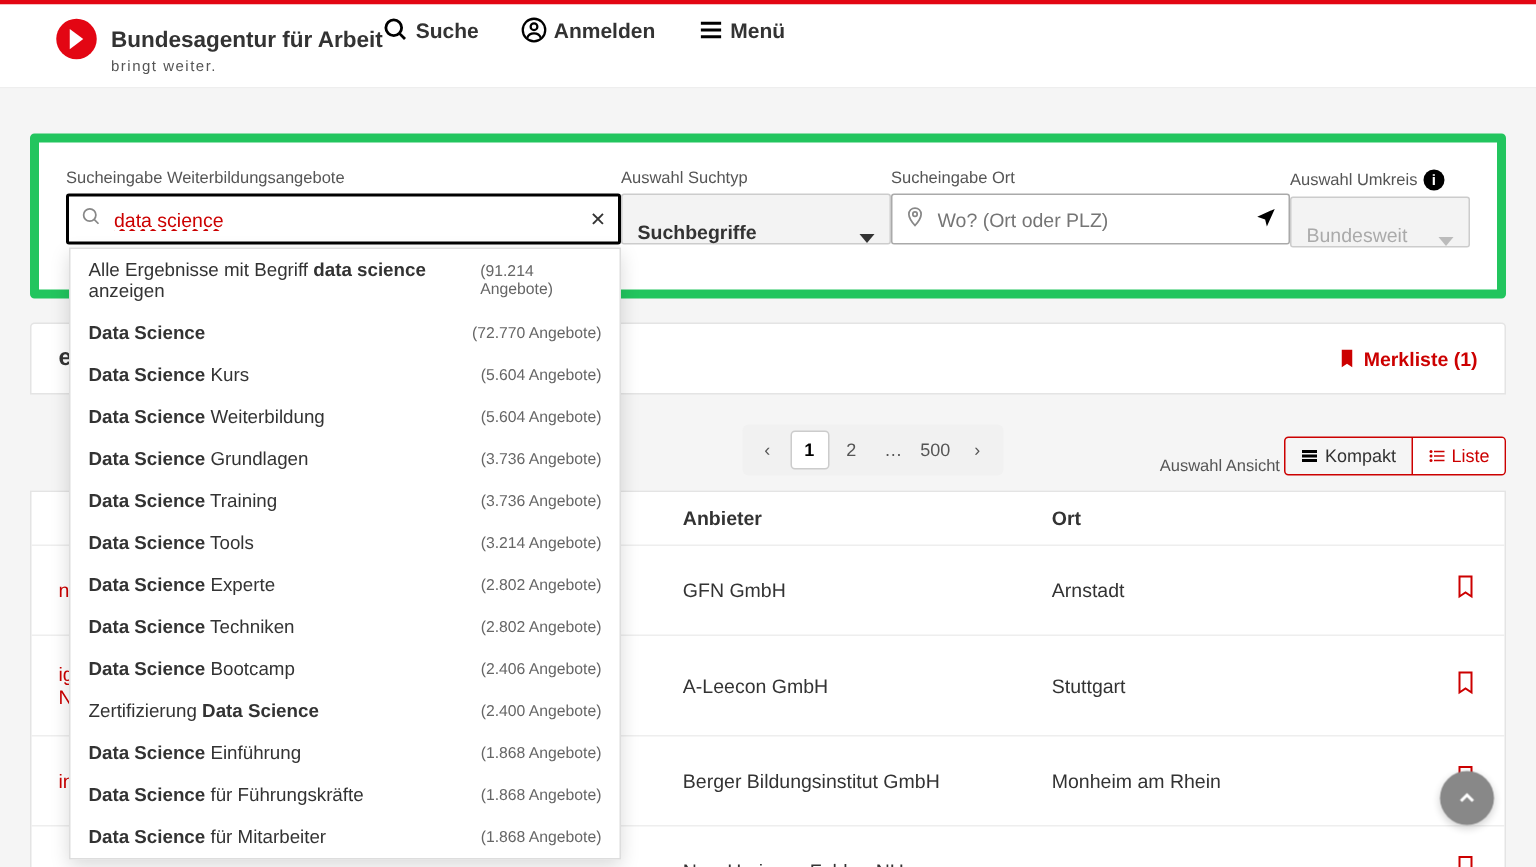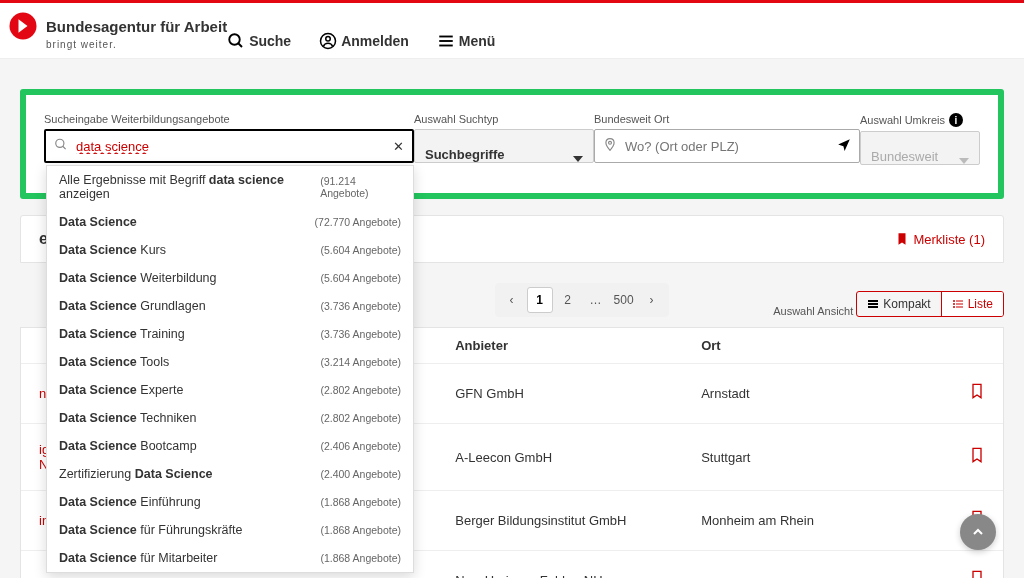"Bundesagentur für Arbeit" .header { align-items: flex-end -> flex-start; padding: 8px 8px -> 8px 36px }
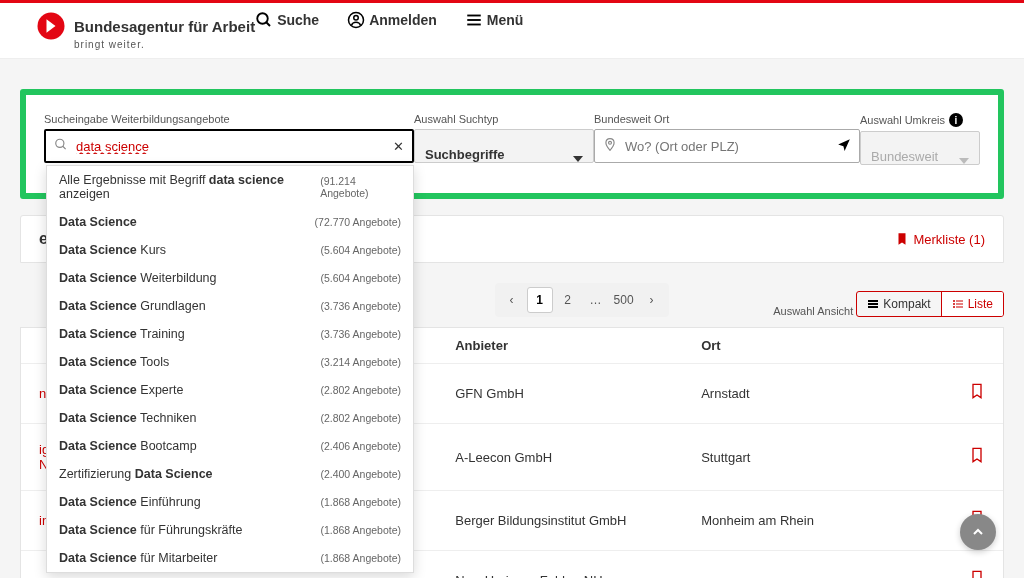"Bundesweit Ort" span.field-label { text: Bundesweit -> Sucheingabe }
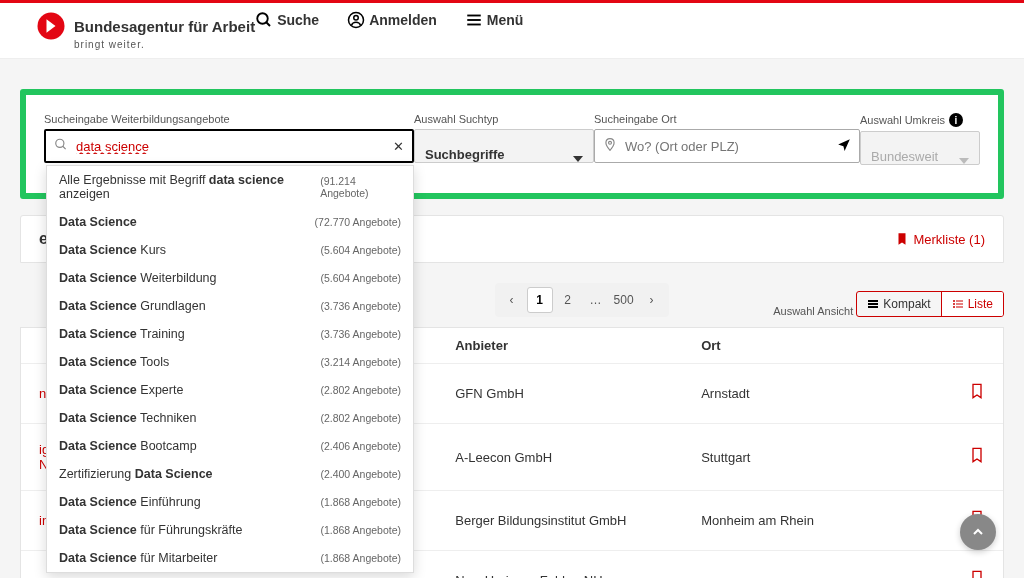"Merkliste (1)" .merkliste { font-weight: normal -> bold }
